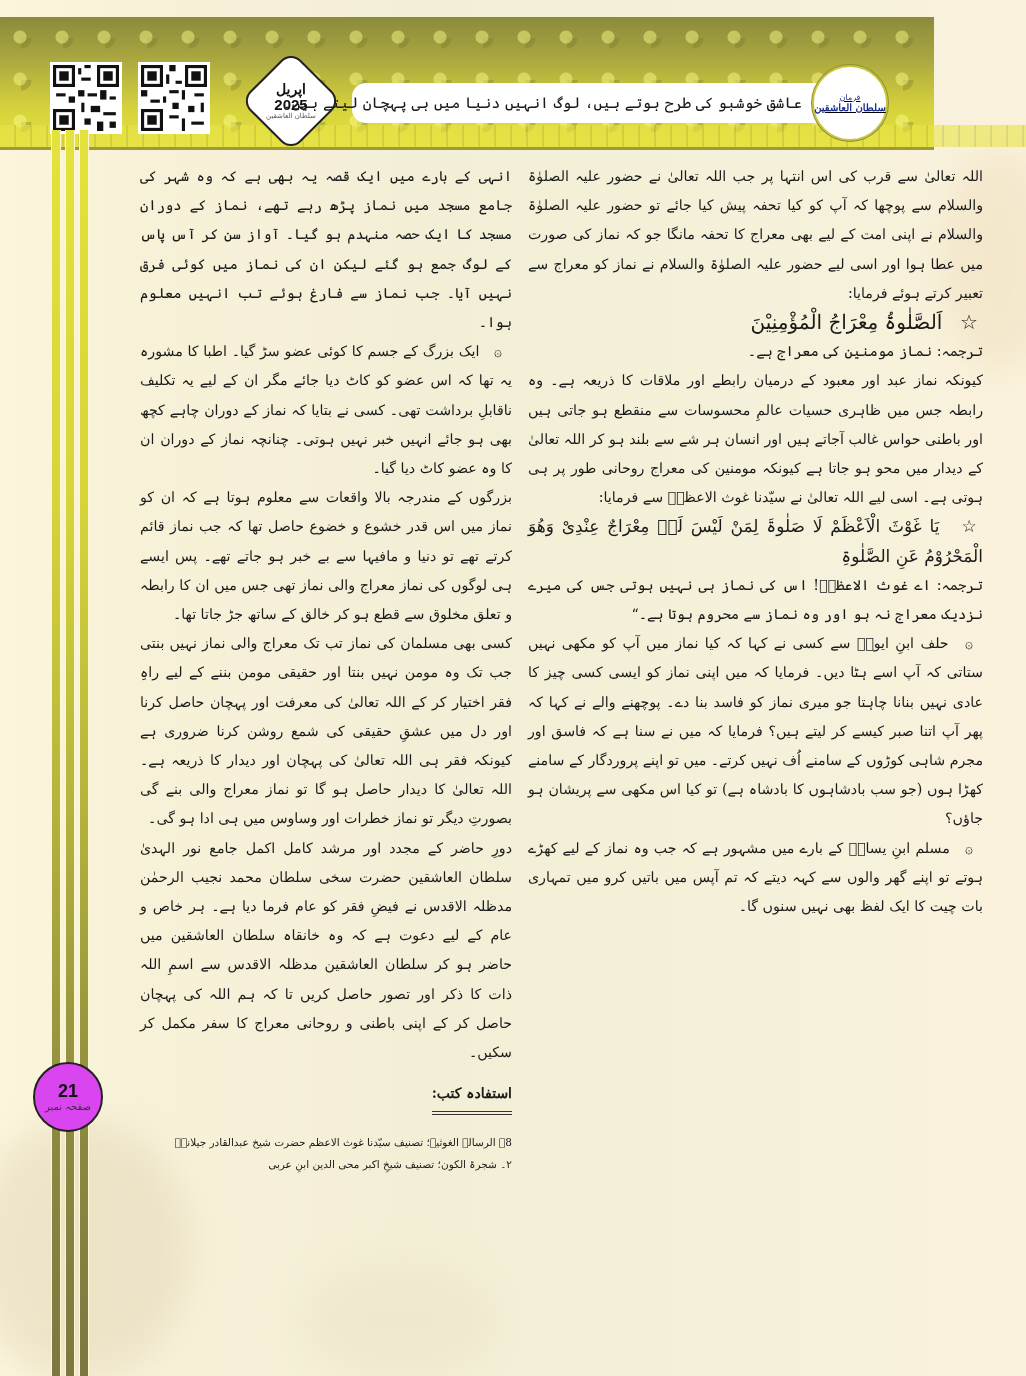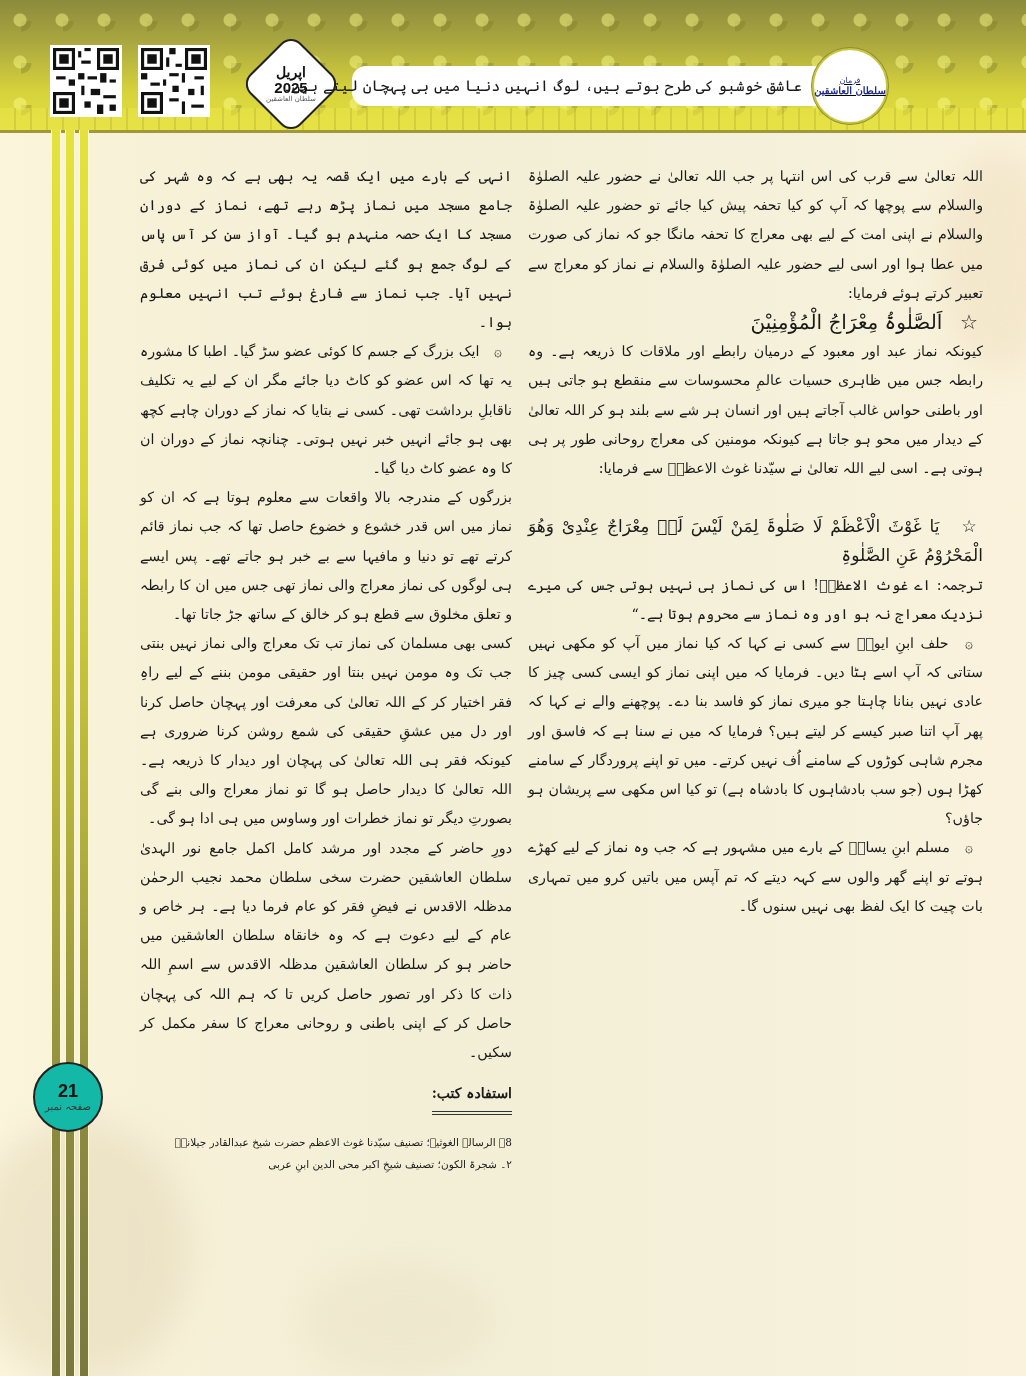"اپریل" .header { top: 0 -> 17px; width: 1026px -> 934px }
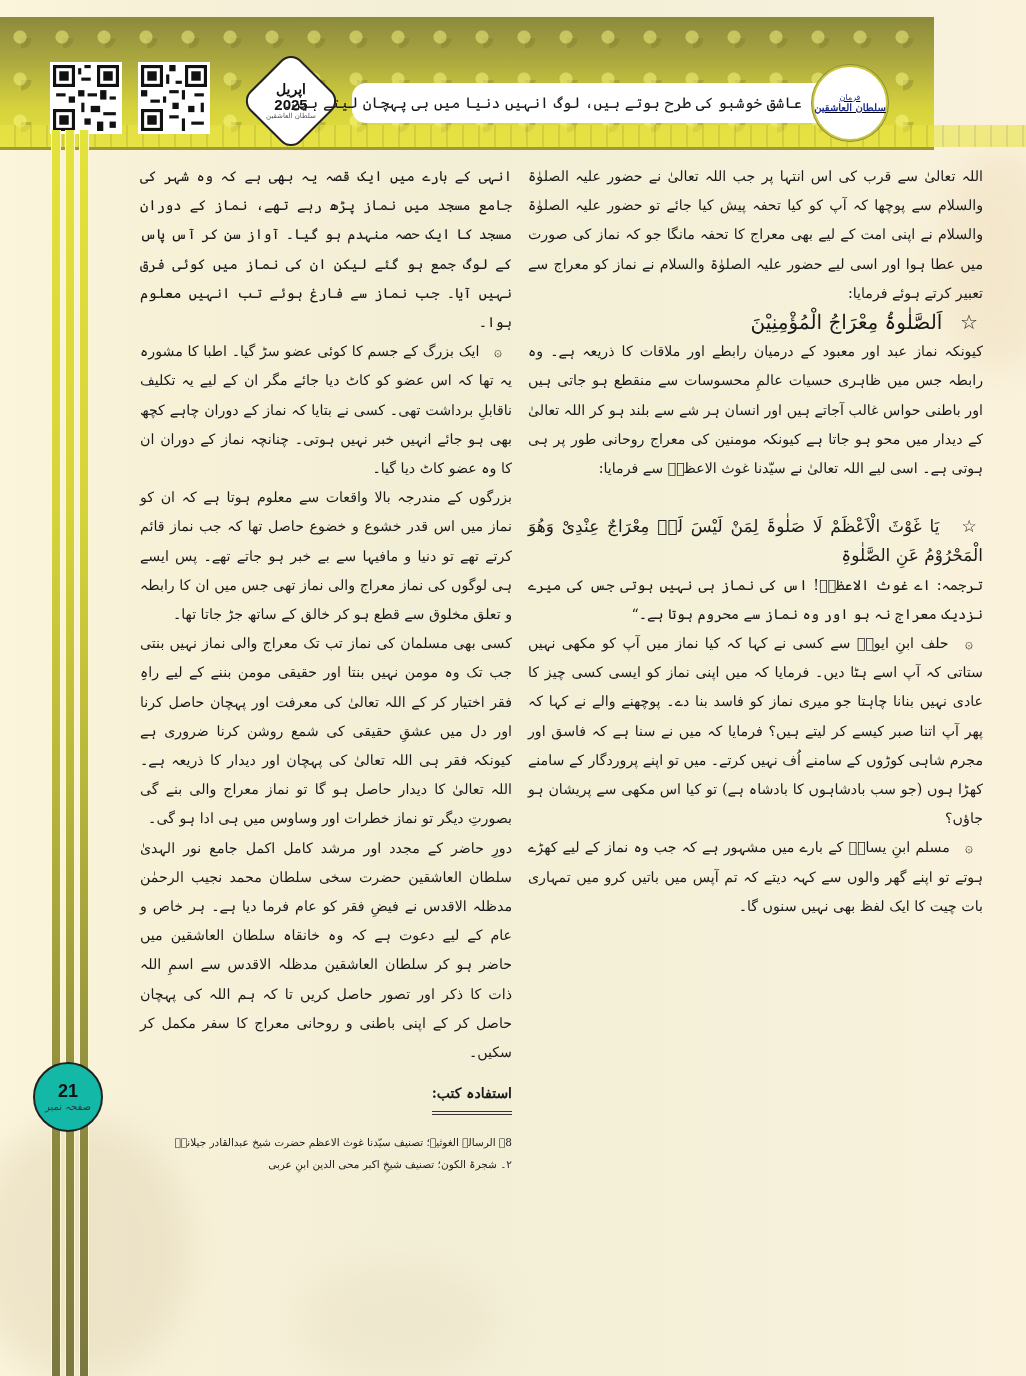"ترجمہ: نماز مومنین کی معراج" p { html: none -> <p>ترجمہ: نماز مومنین کی معراج ہے۔</p> }
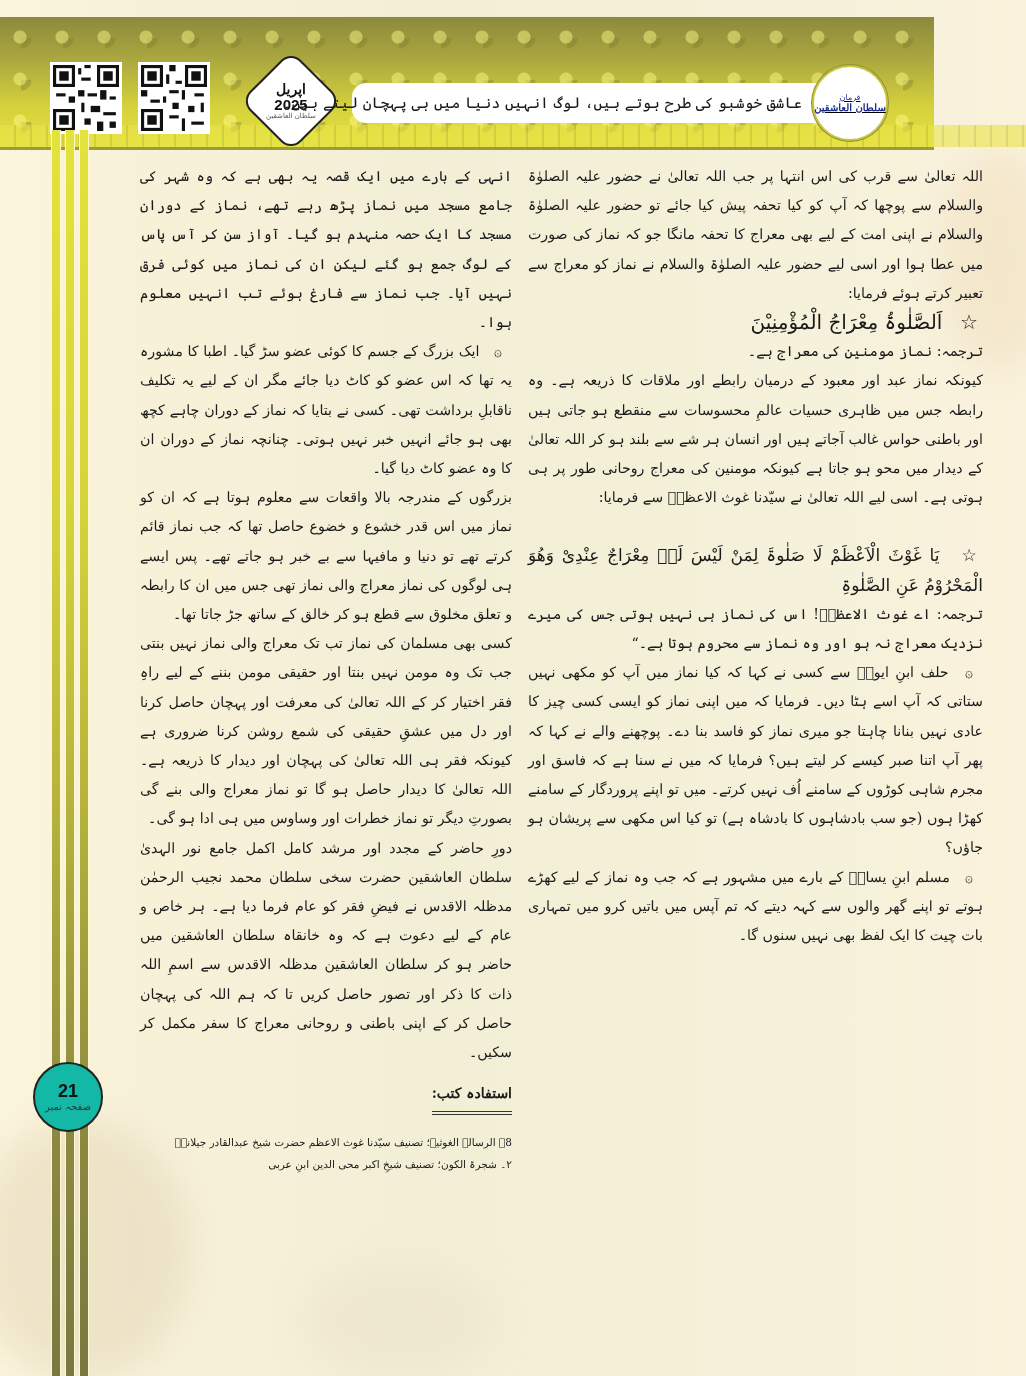"☆ یَا غَوْثَ الْاَعْظَمْ لَا" .col .arabic-lg { margin-top: 29px -> none }
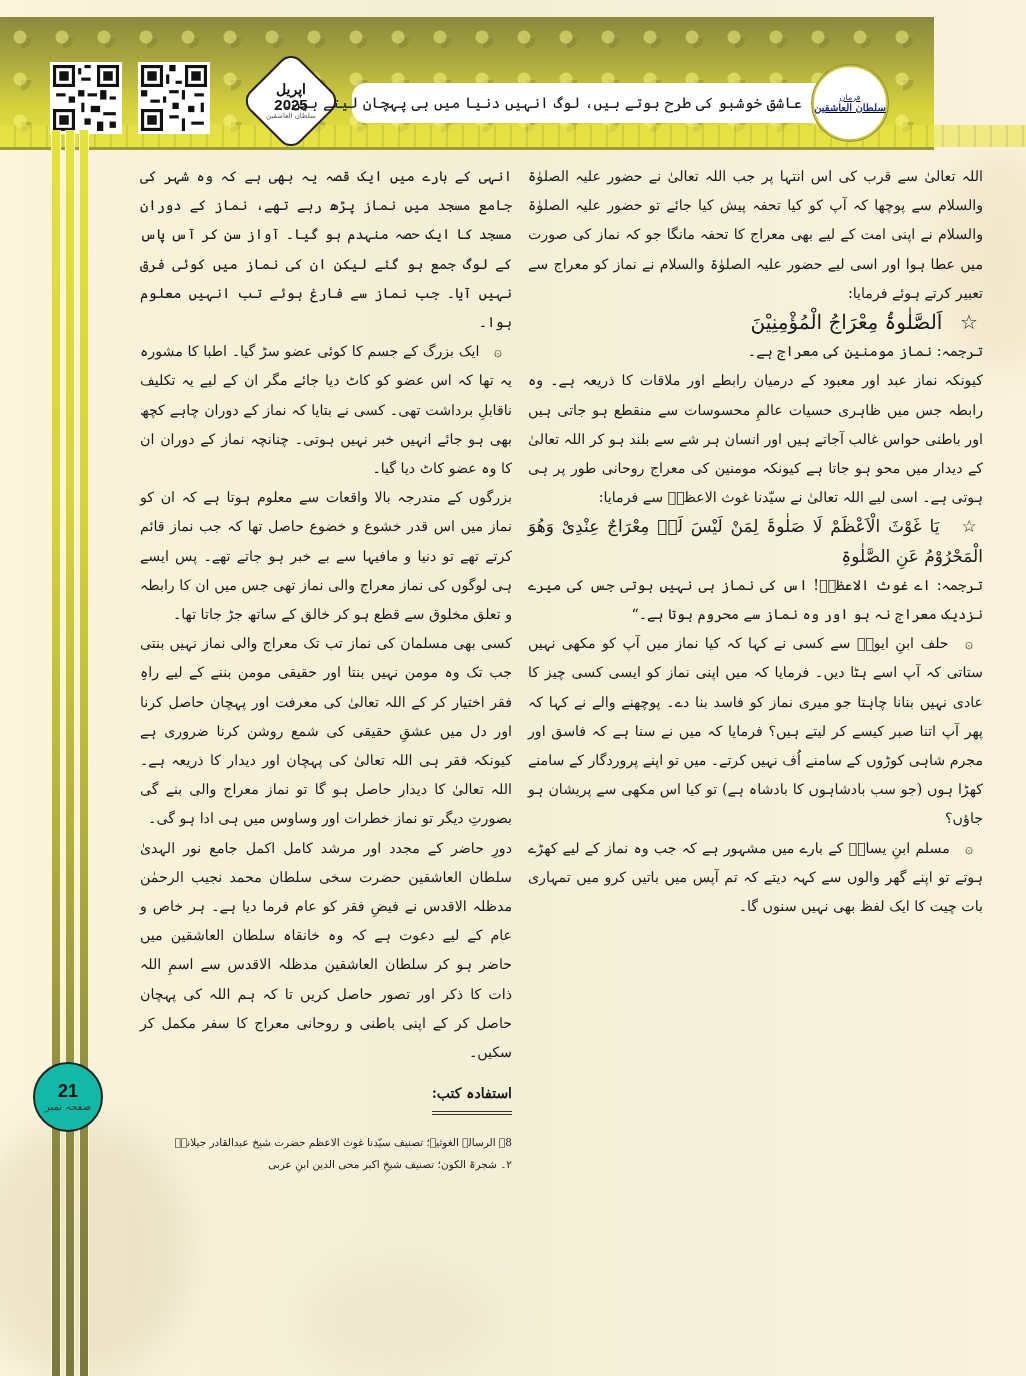"21" .page-badge { background: #14b8a6 -> #d946ef }
